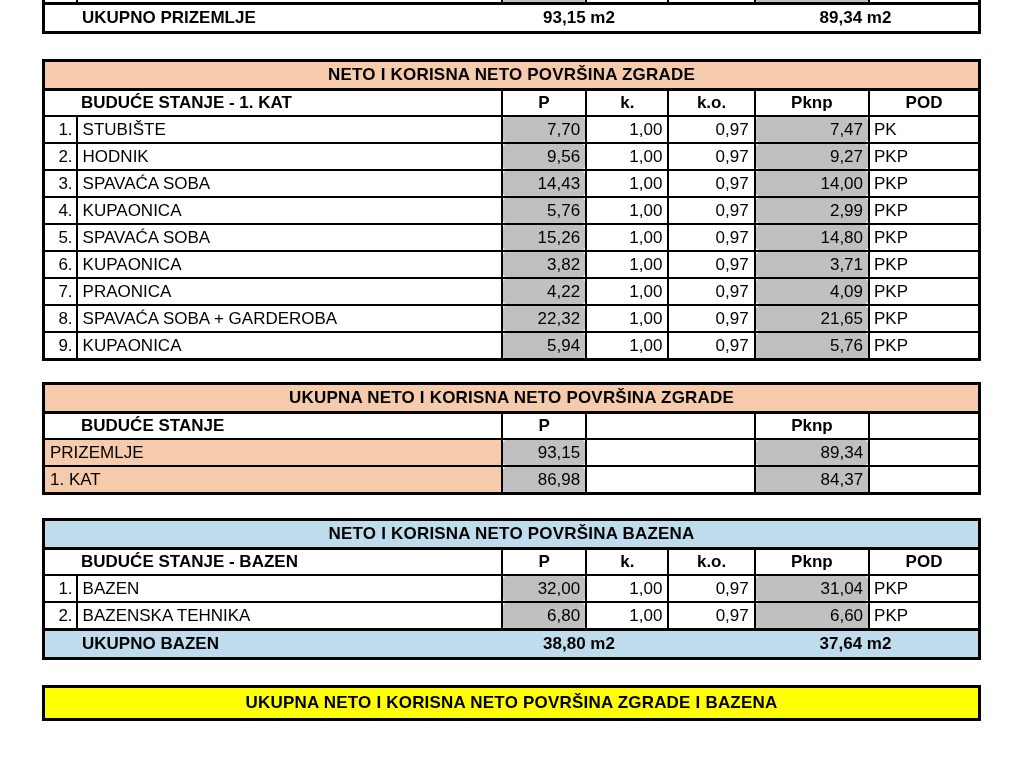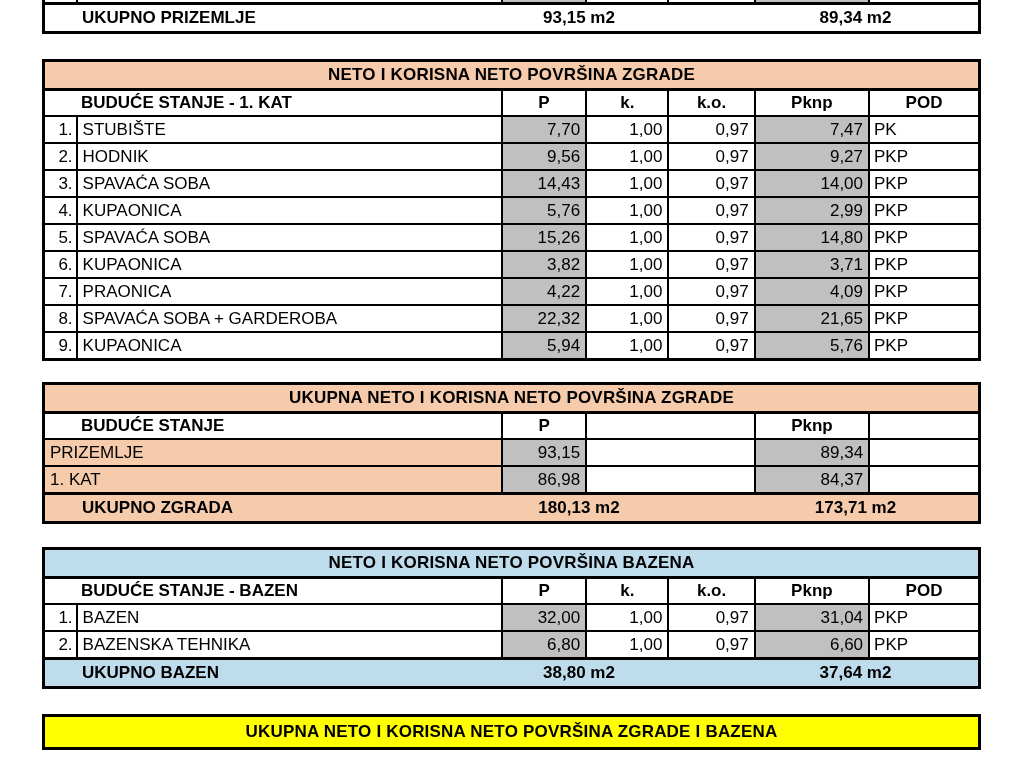"7,70" .bg-gray { border-radius: none -> 7px }
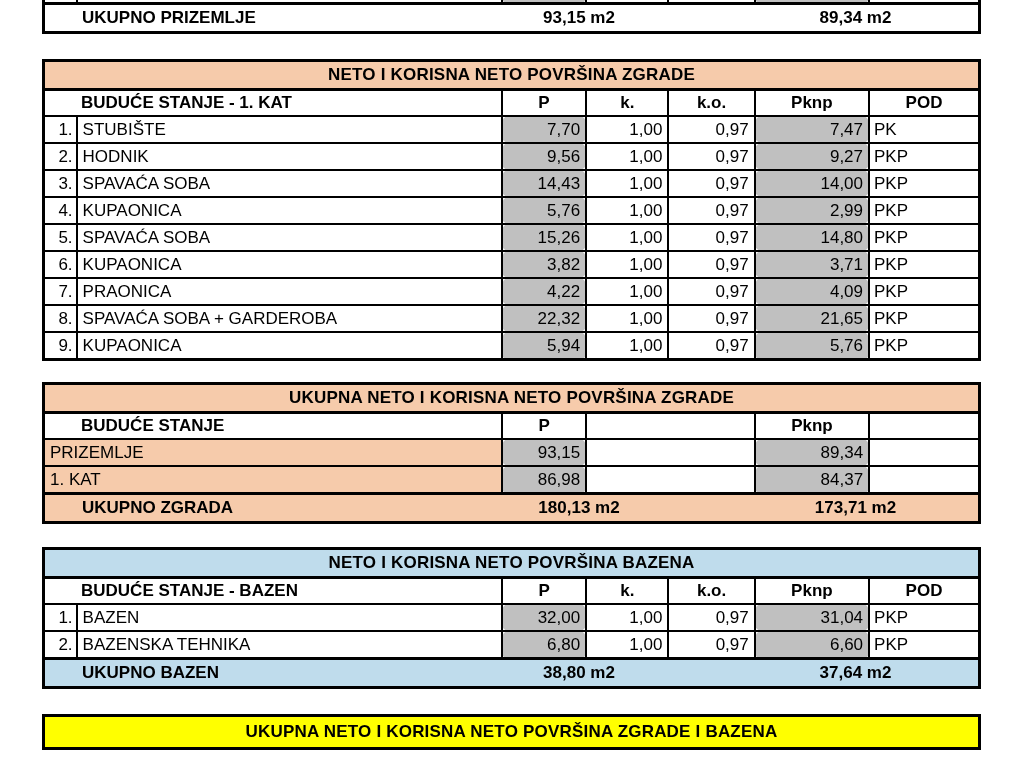"UKUPNO ZGRADA" tr.total-row { html: <tr> <td> <div> <span>UKUPNO ZGRADA</span> <span>180,13 m2</span> <span>173,71 m2</span> </div> </td> </tr> -> none }
